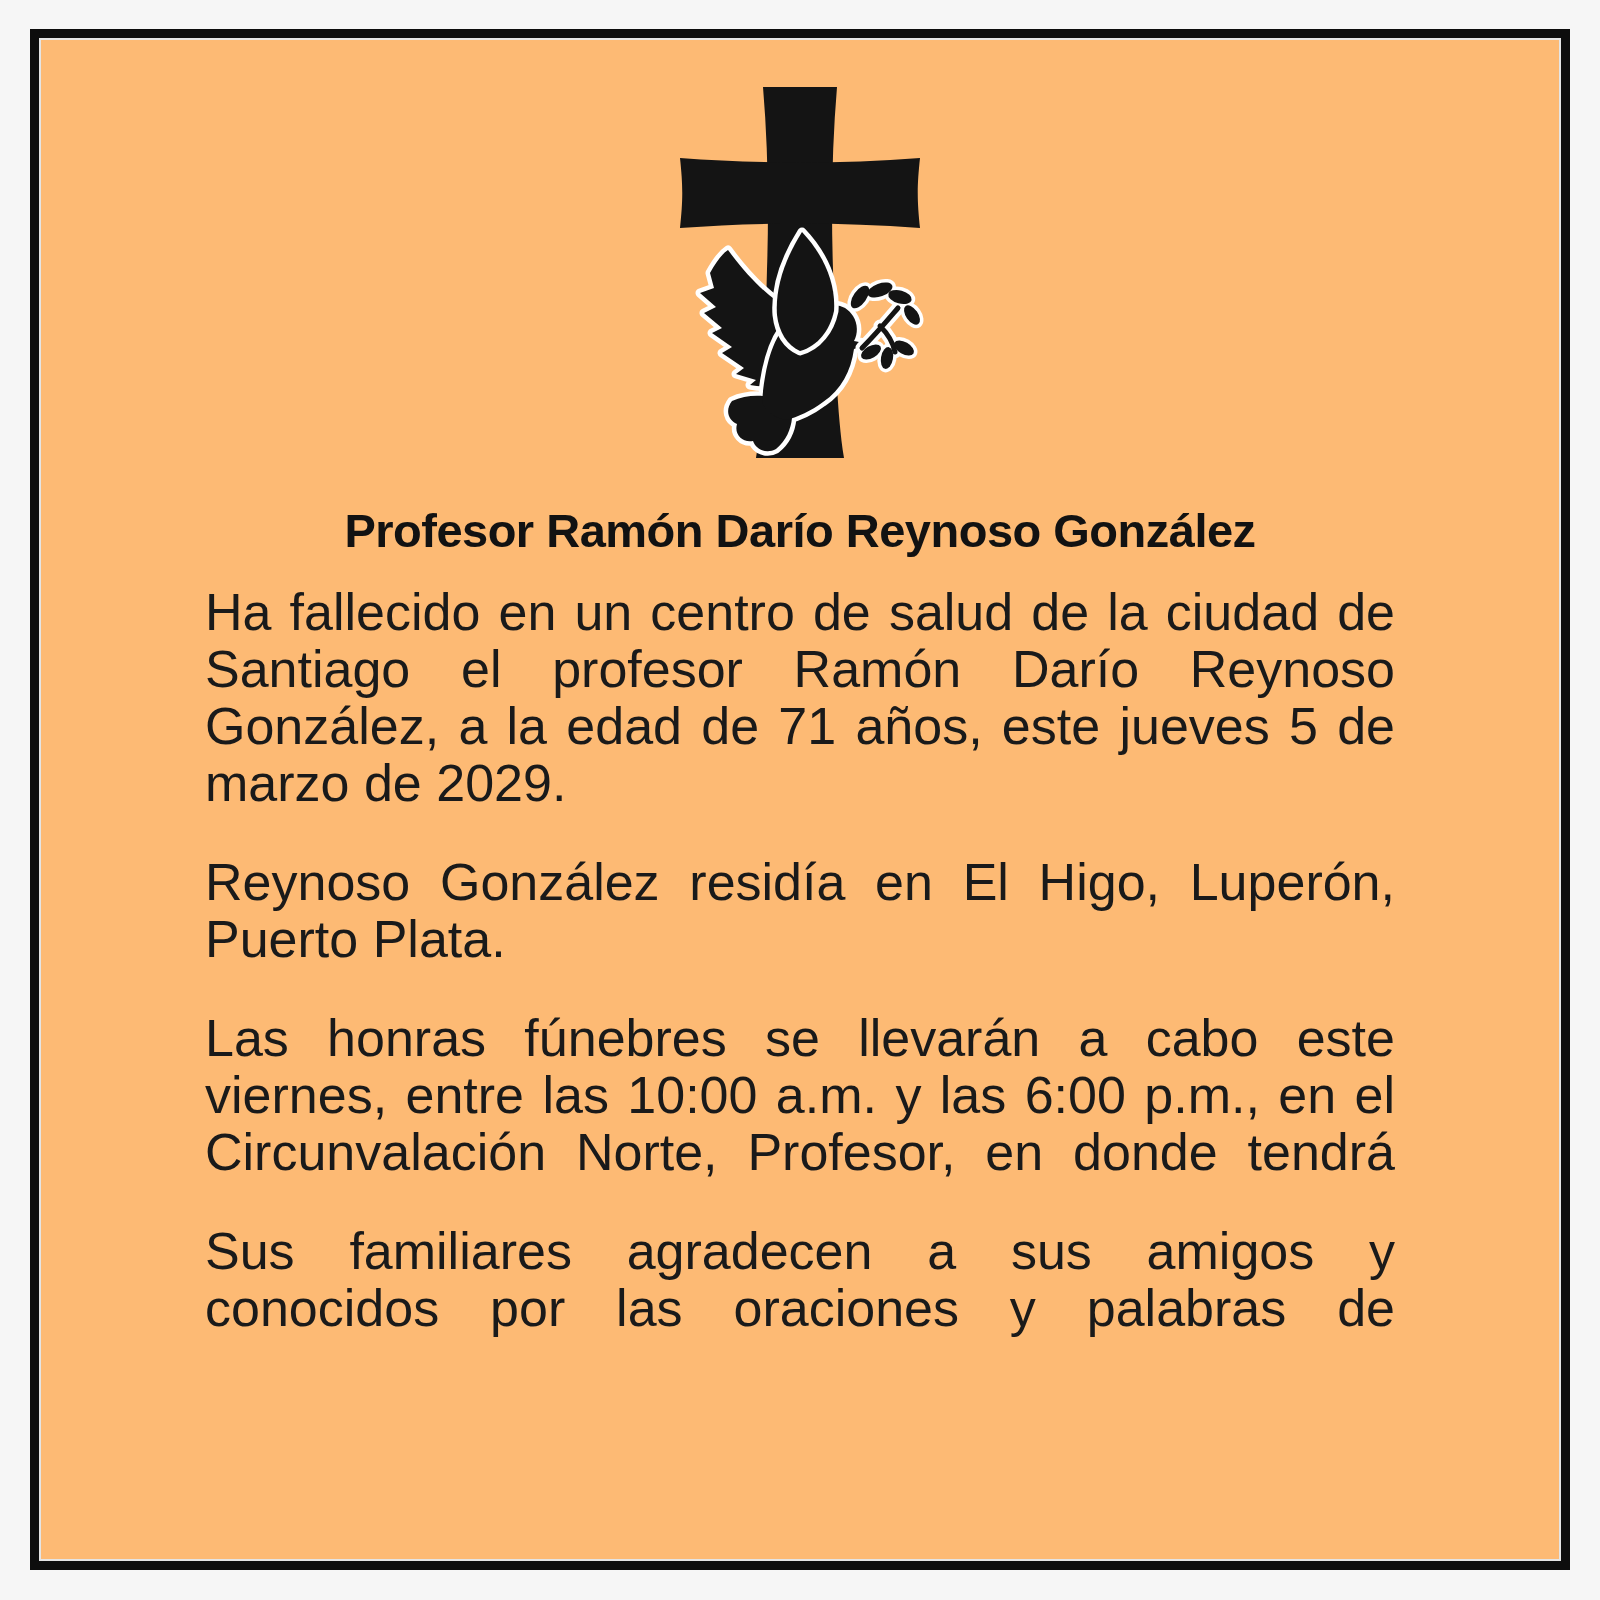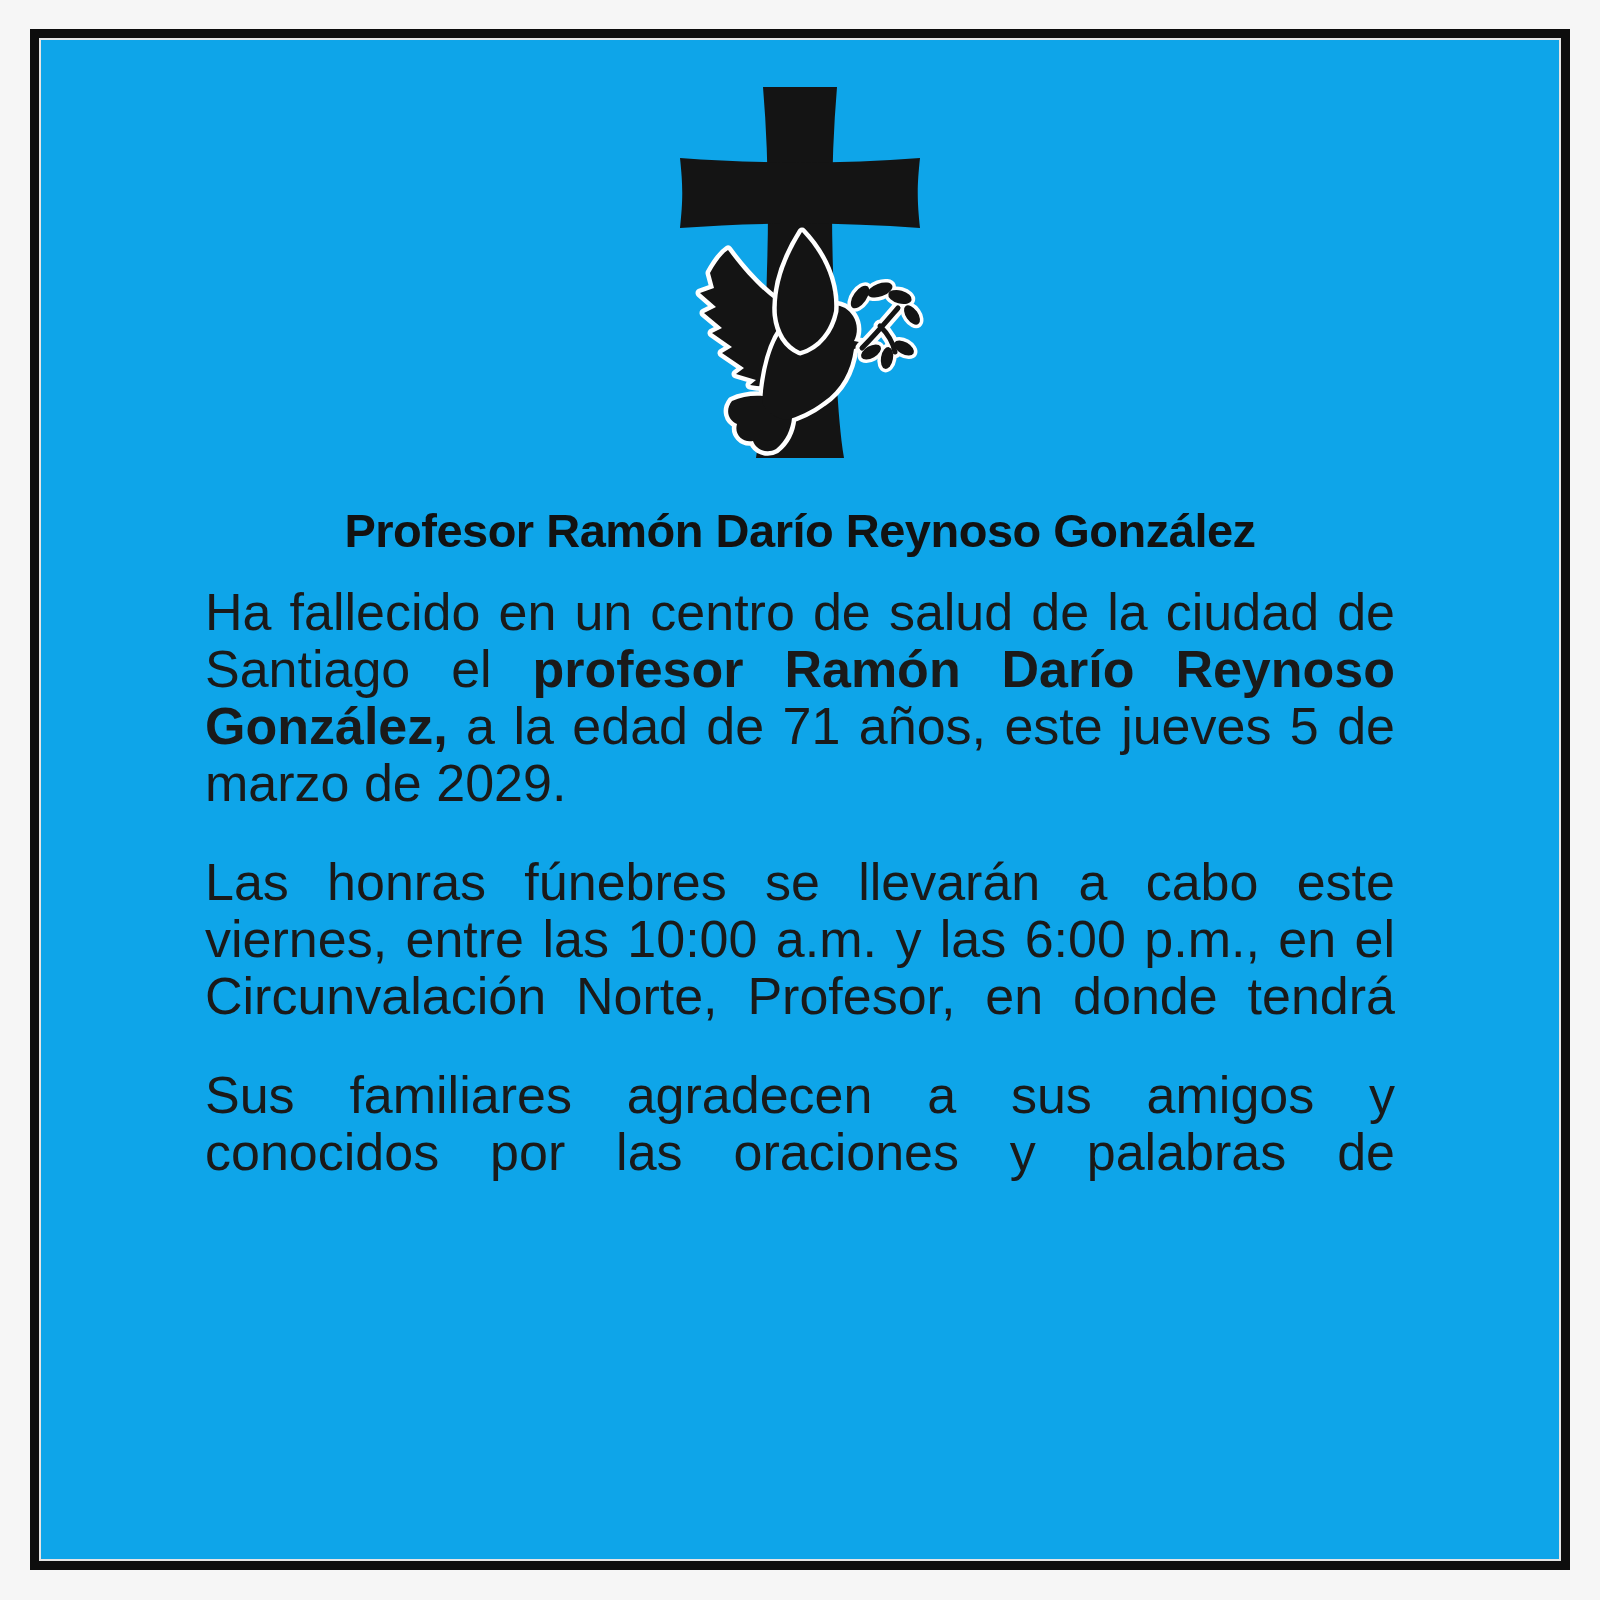"Profesor Ramón Darío Reynoso González" .card { background: #0ea5e9 -> #fdba74 }
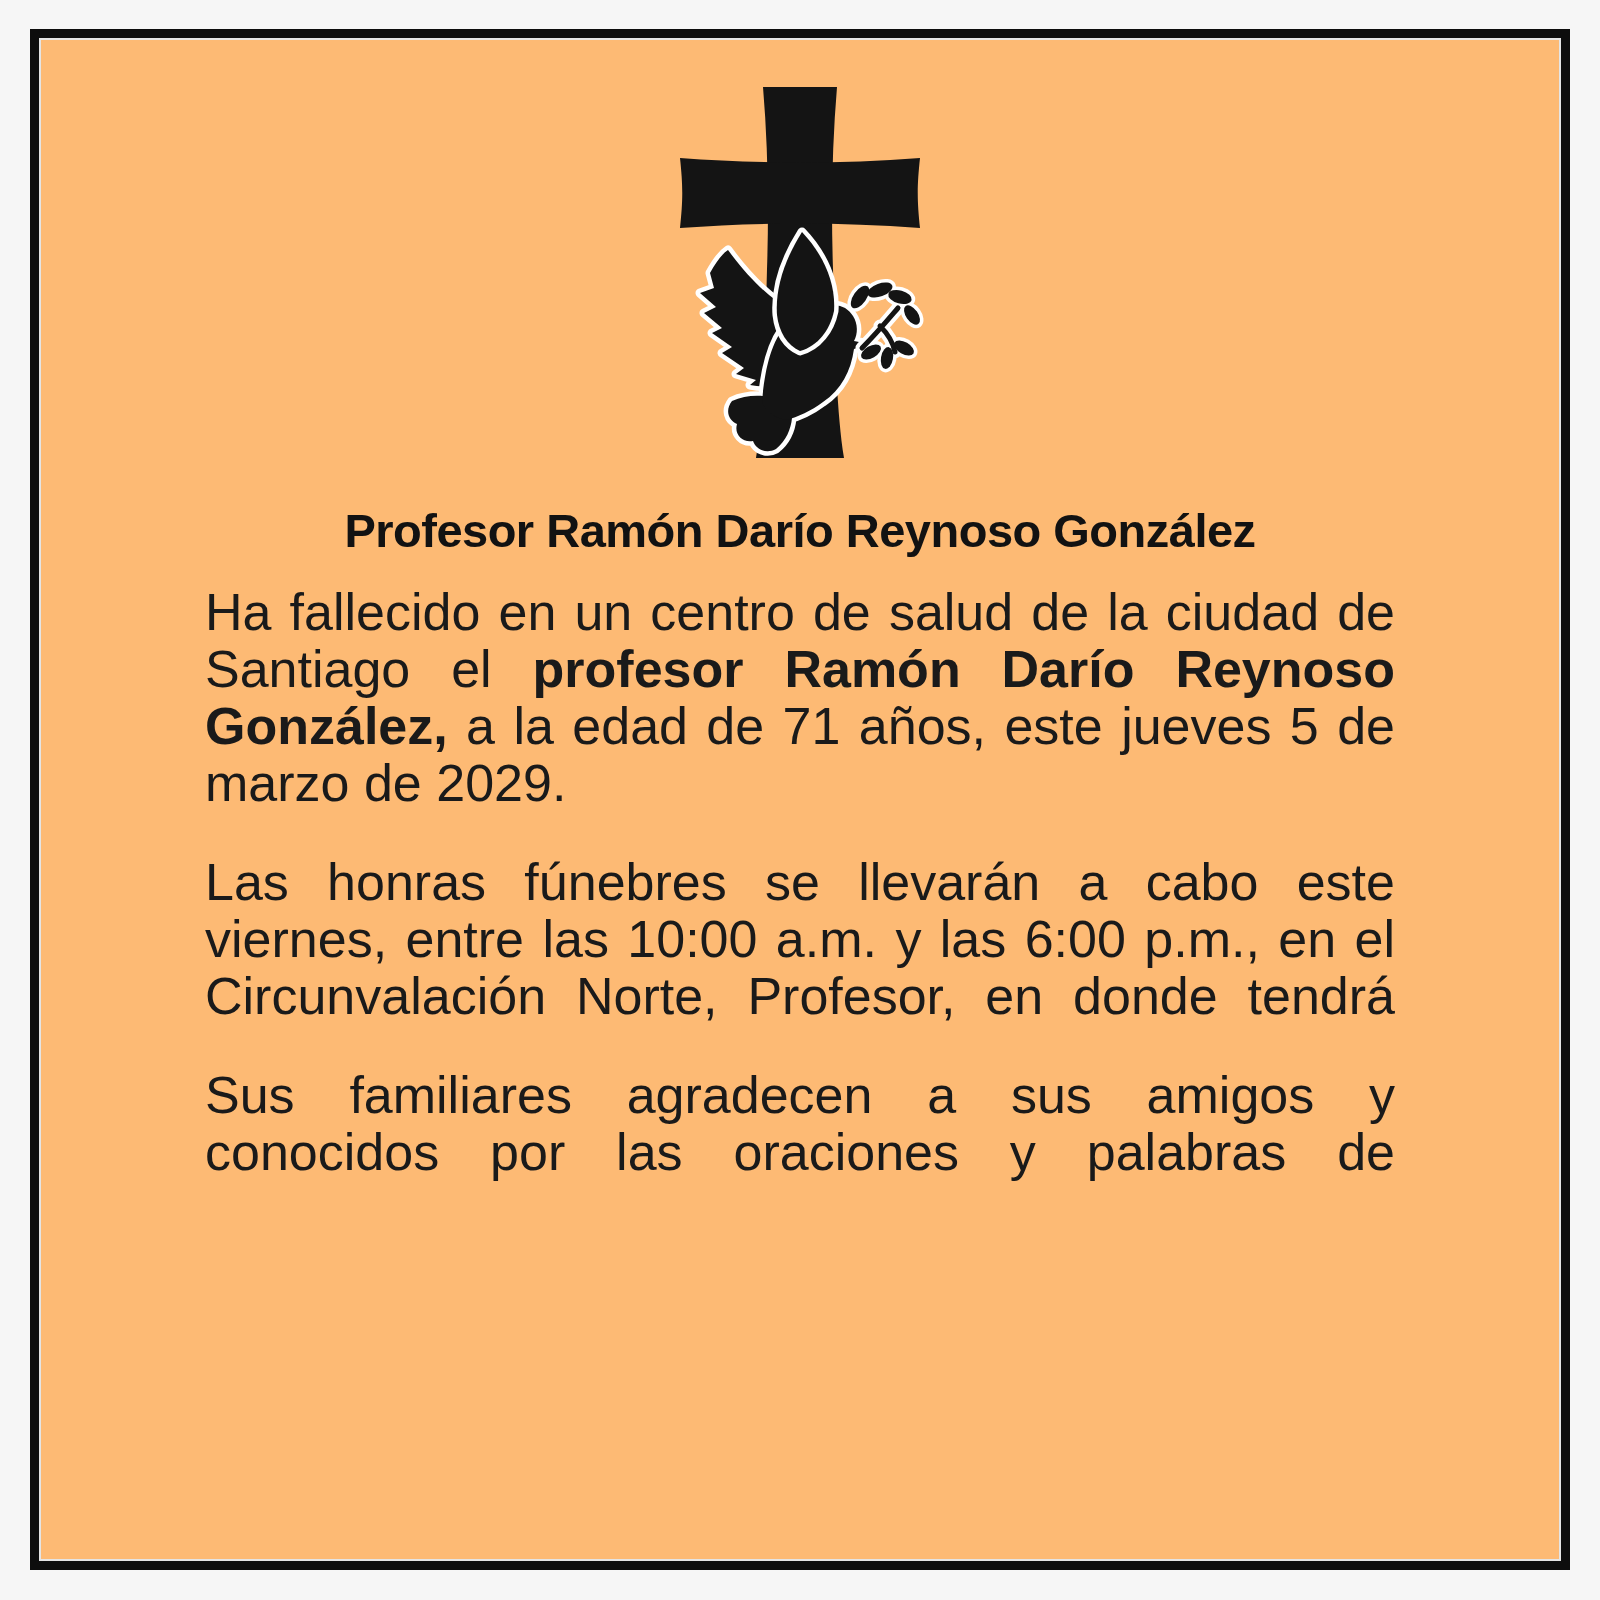"profesor Ramón Darío Reynoso" .seg.bold { font-weight: 700 -> 400 }
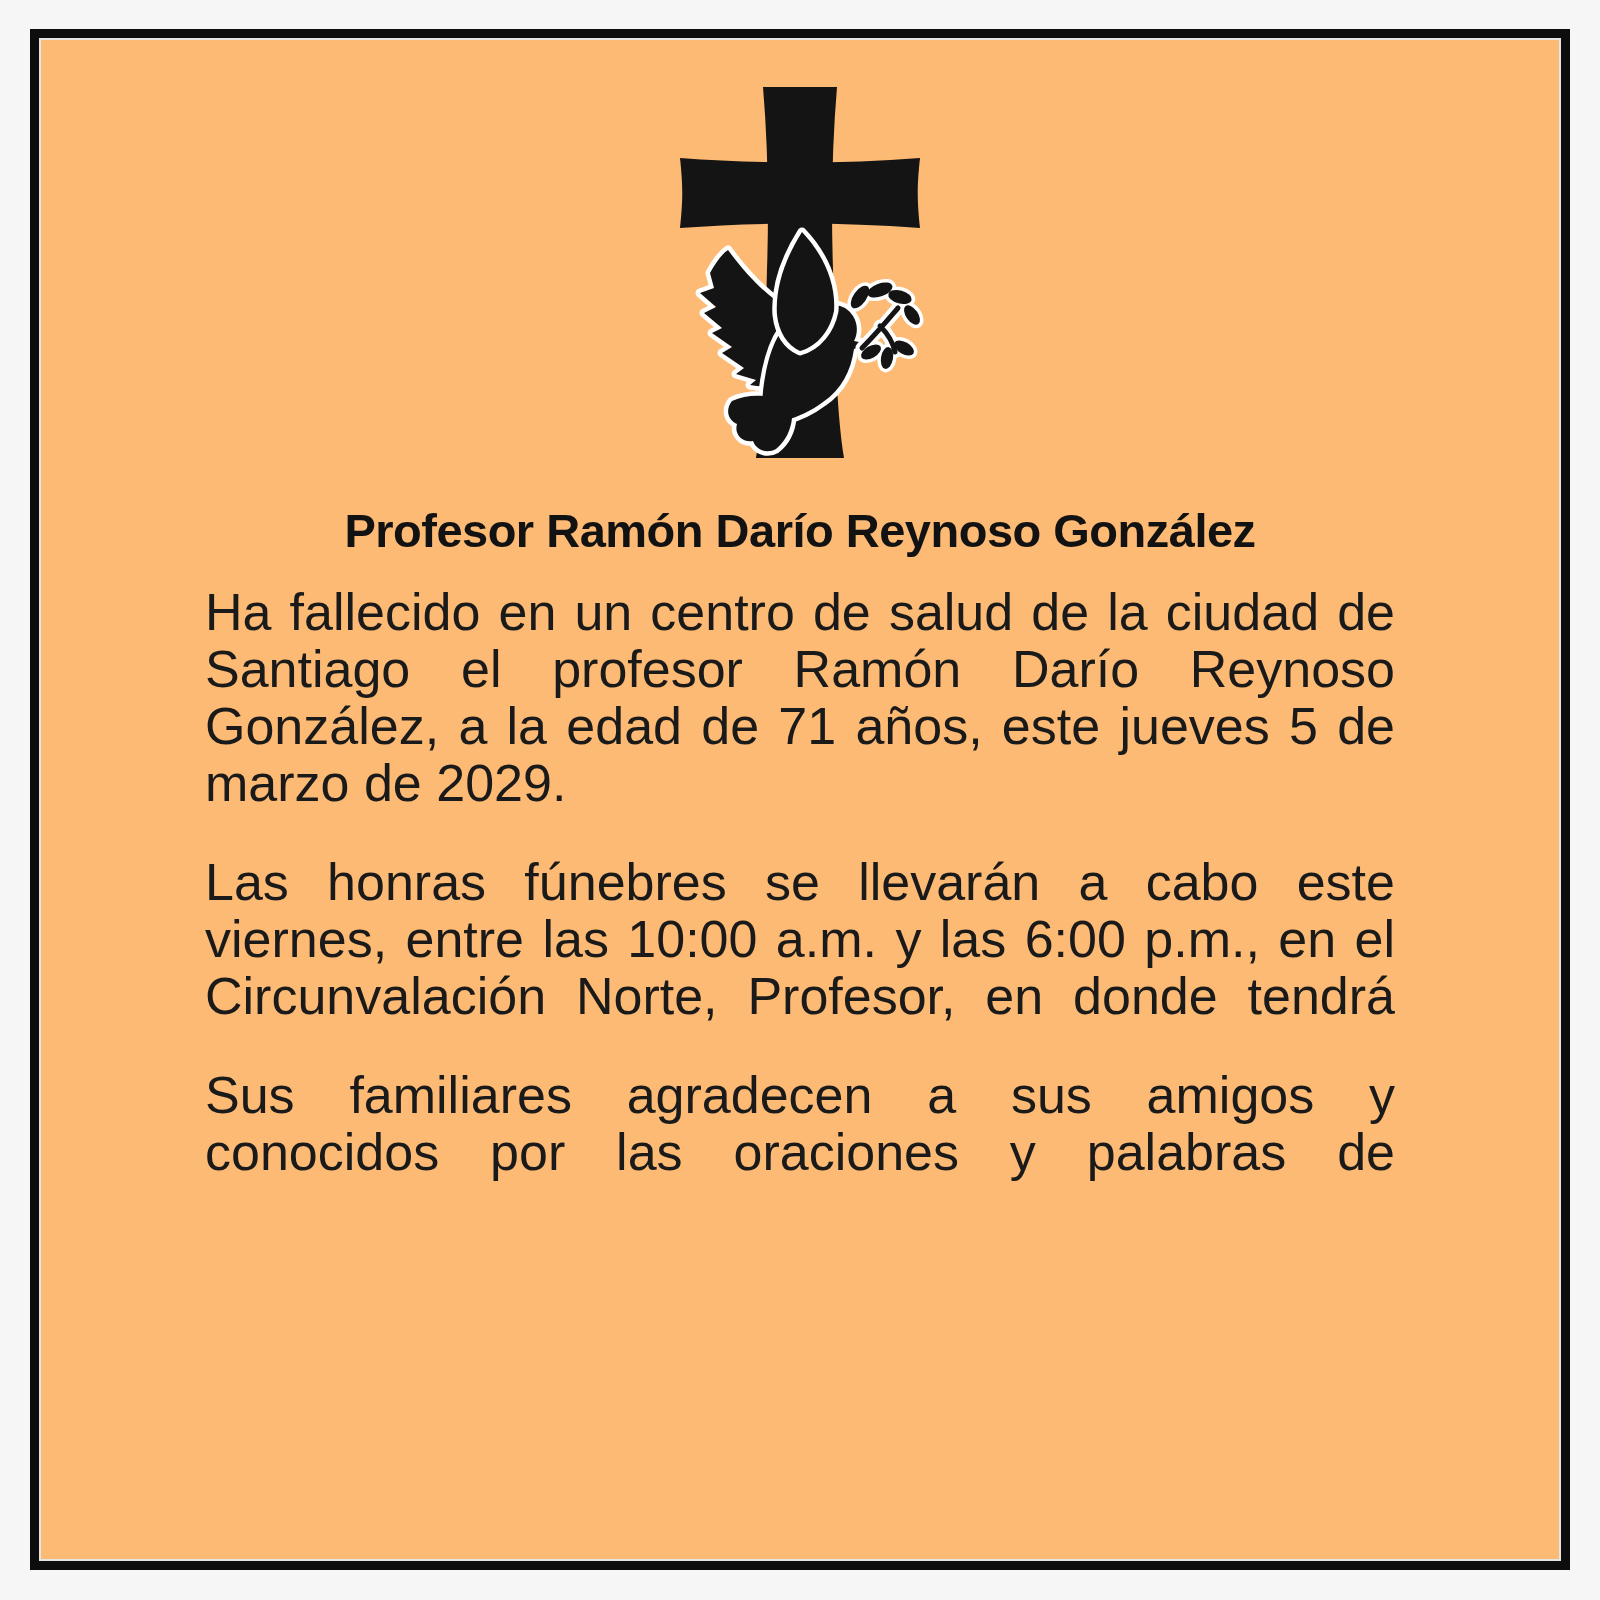"Reynoso González residía en El" p.para { html: none -> <p> <span><span>Reynoso González residía en El Higo, Luperón,</span></span> <span><span>Puerto Plata.</span></span> </p> }
